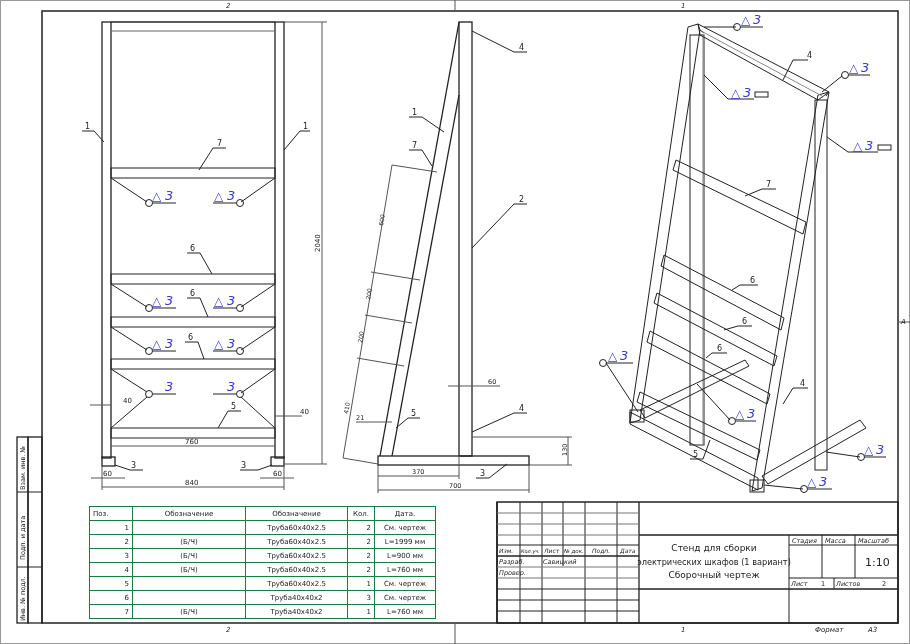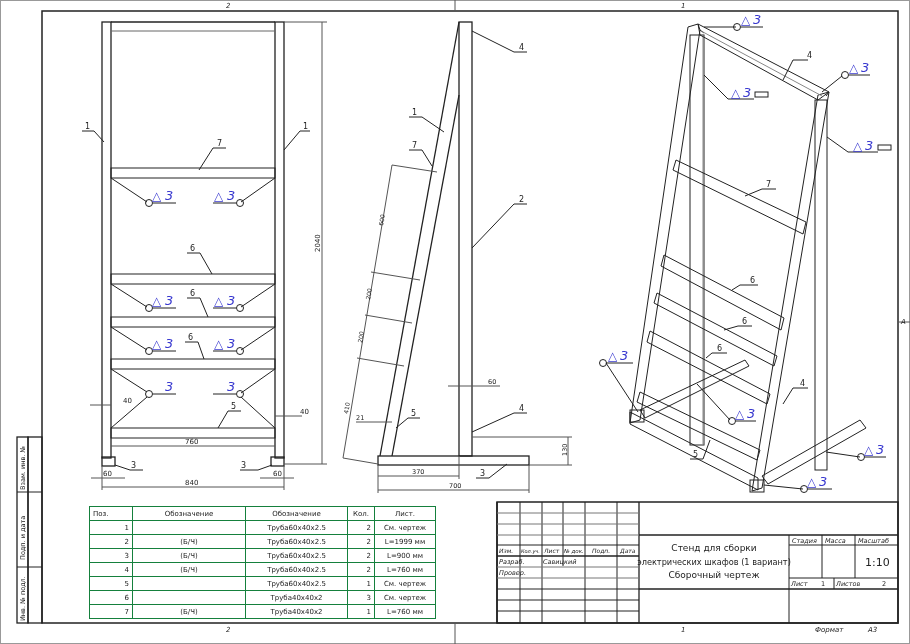"Лист." th { text: Лист -> Дата }
